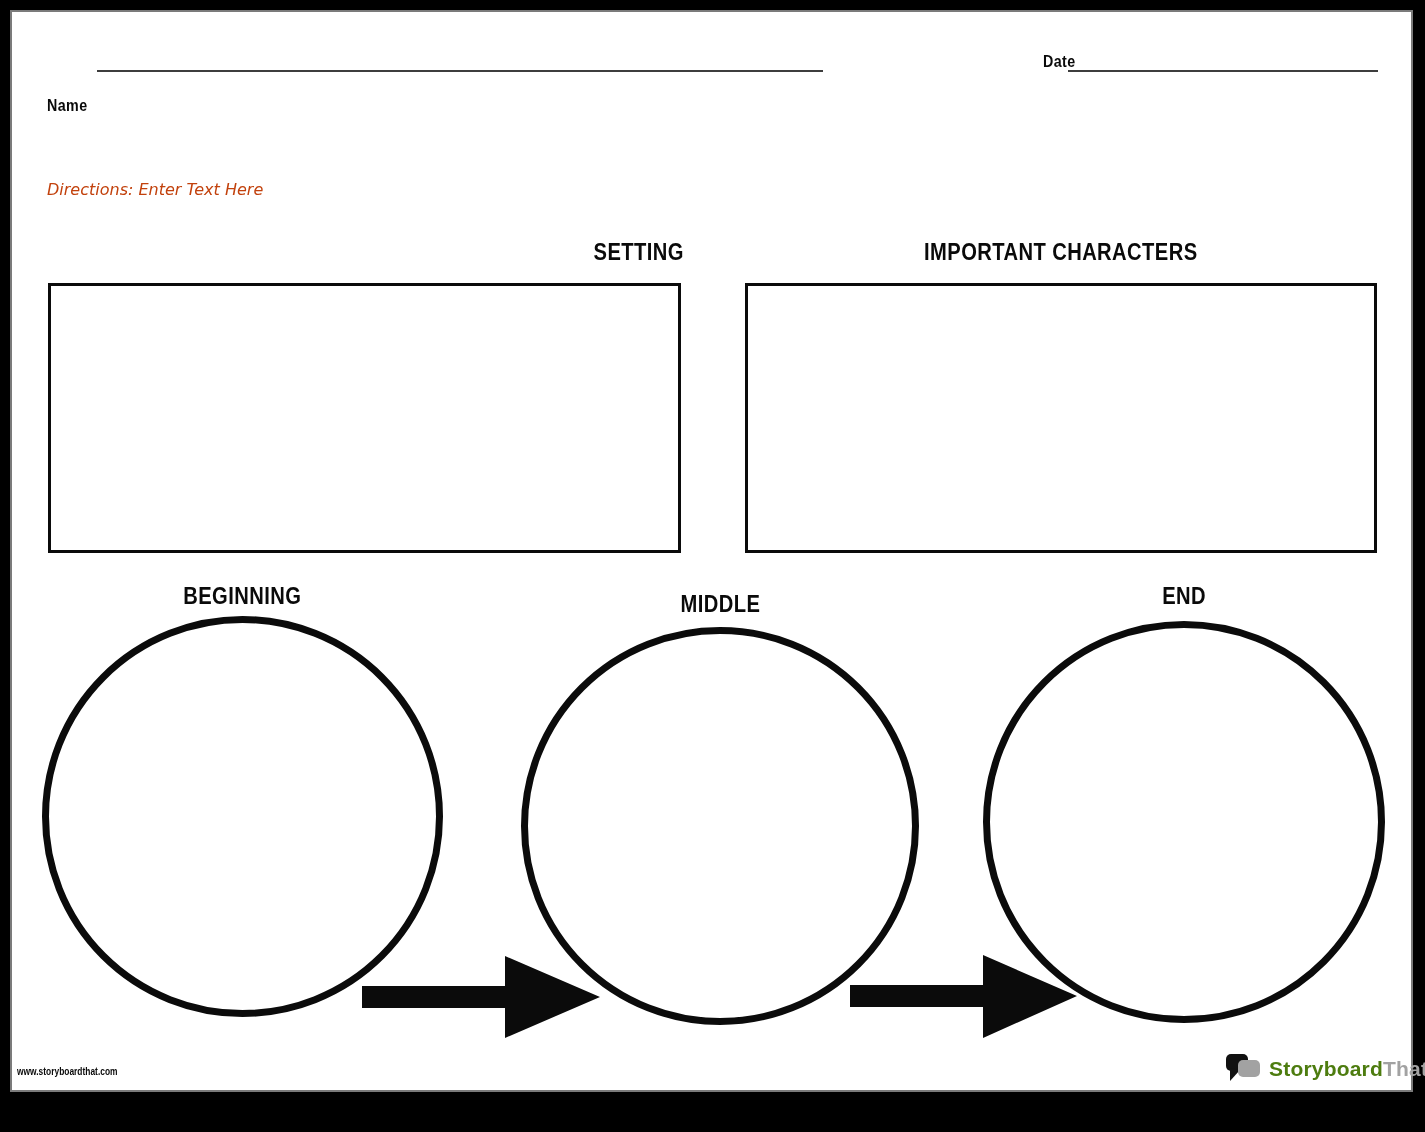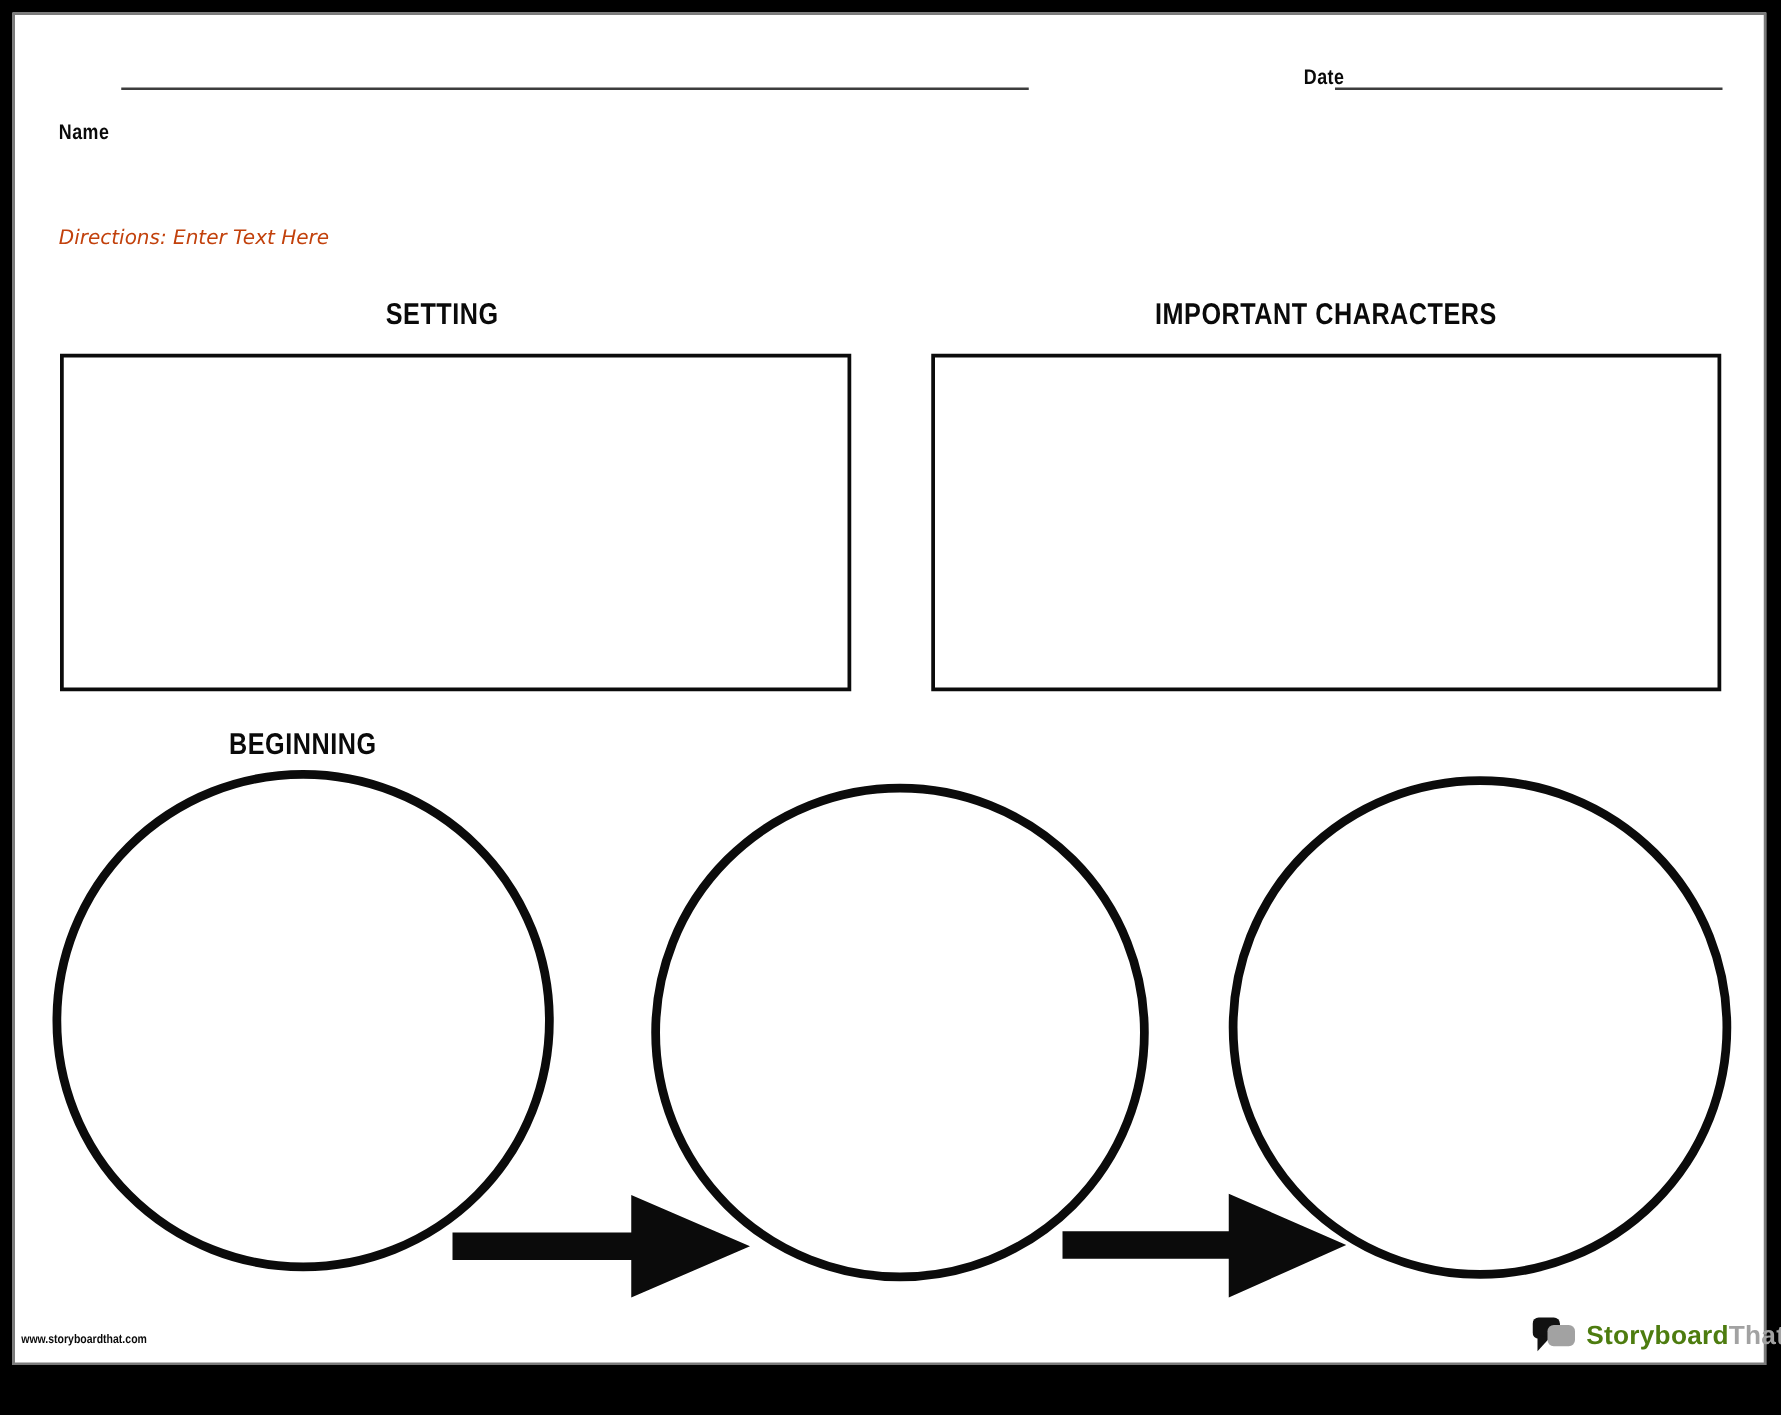"SETTING" div.abs { left: 25px -> 48px; text-align: none -> right }
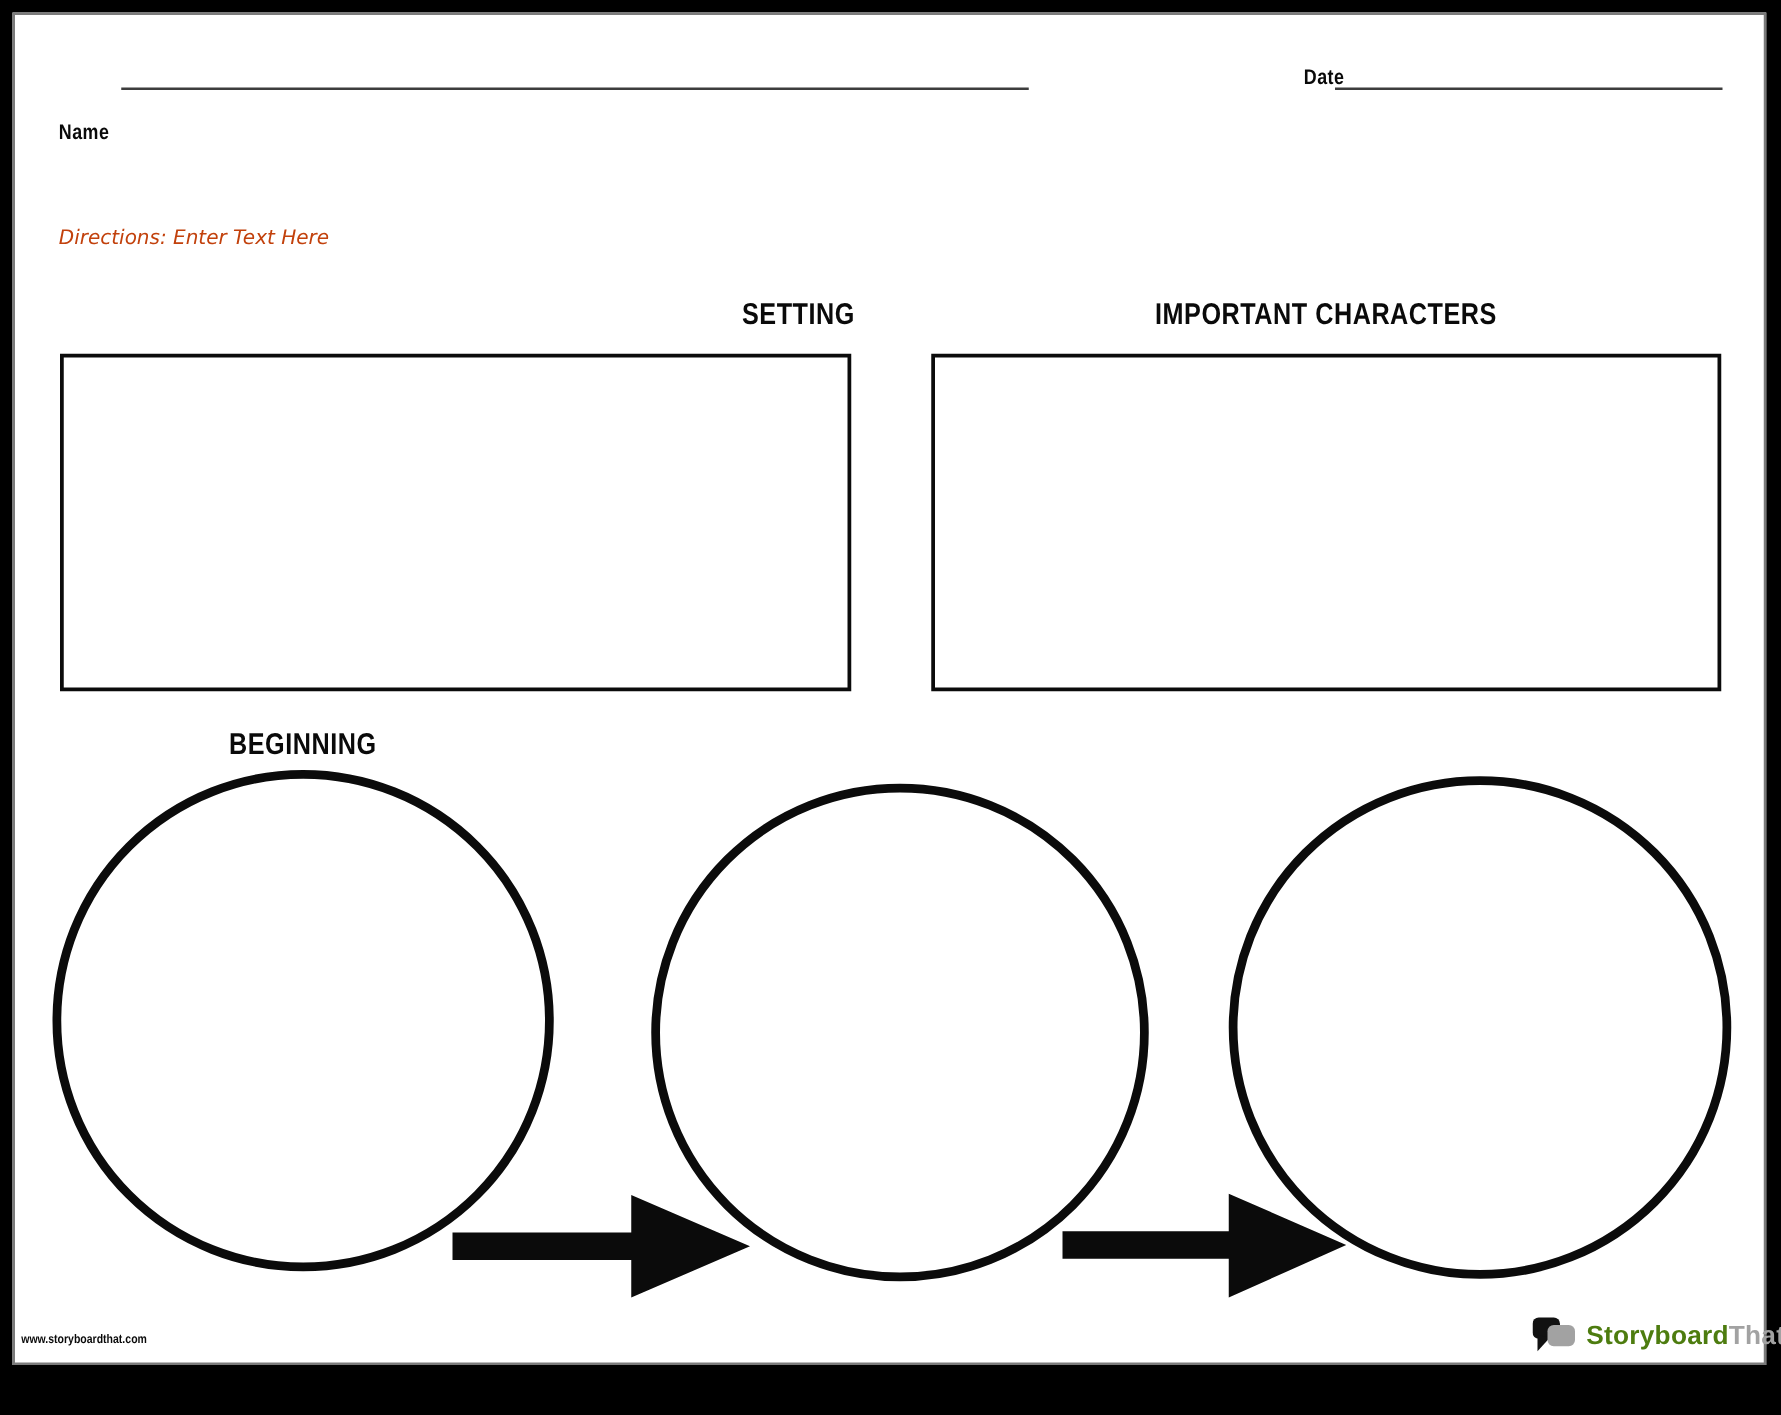"MIDDLE" div.abs { html: none -> <div> <span>MIDDLE</span> </div> }
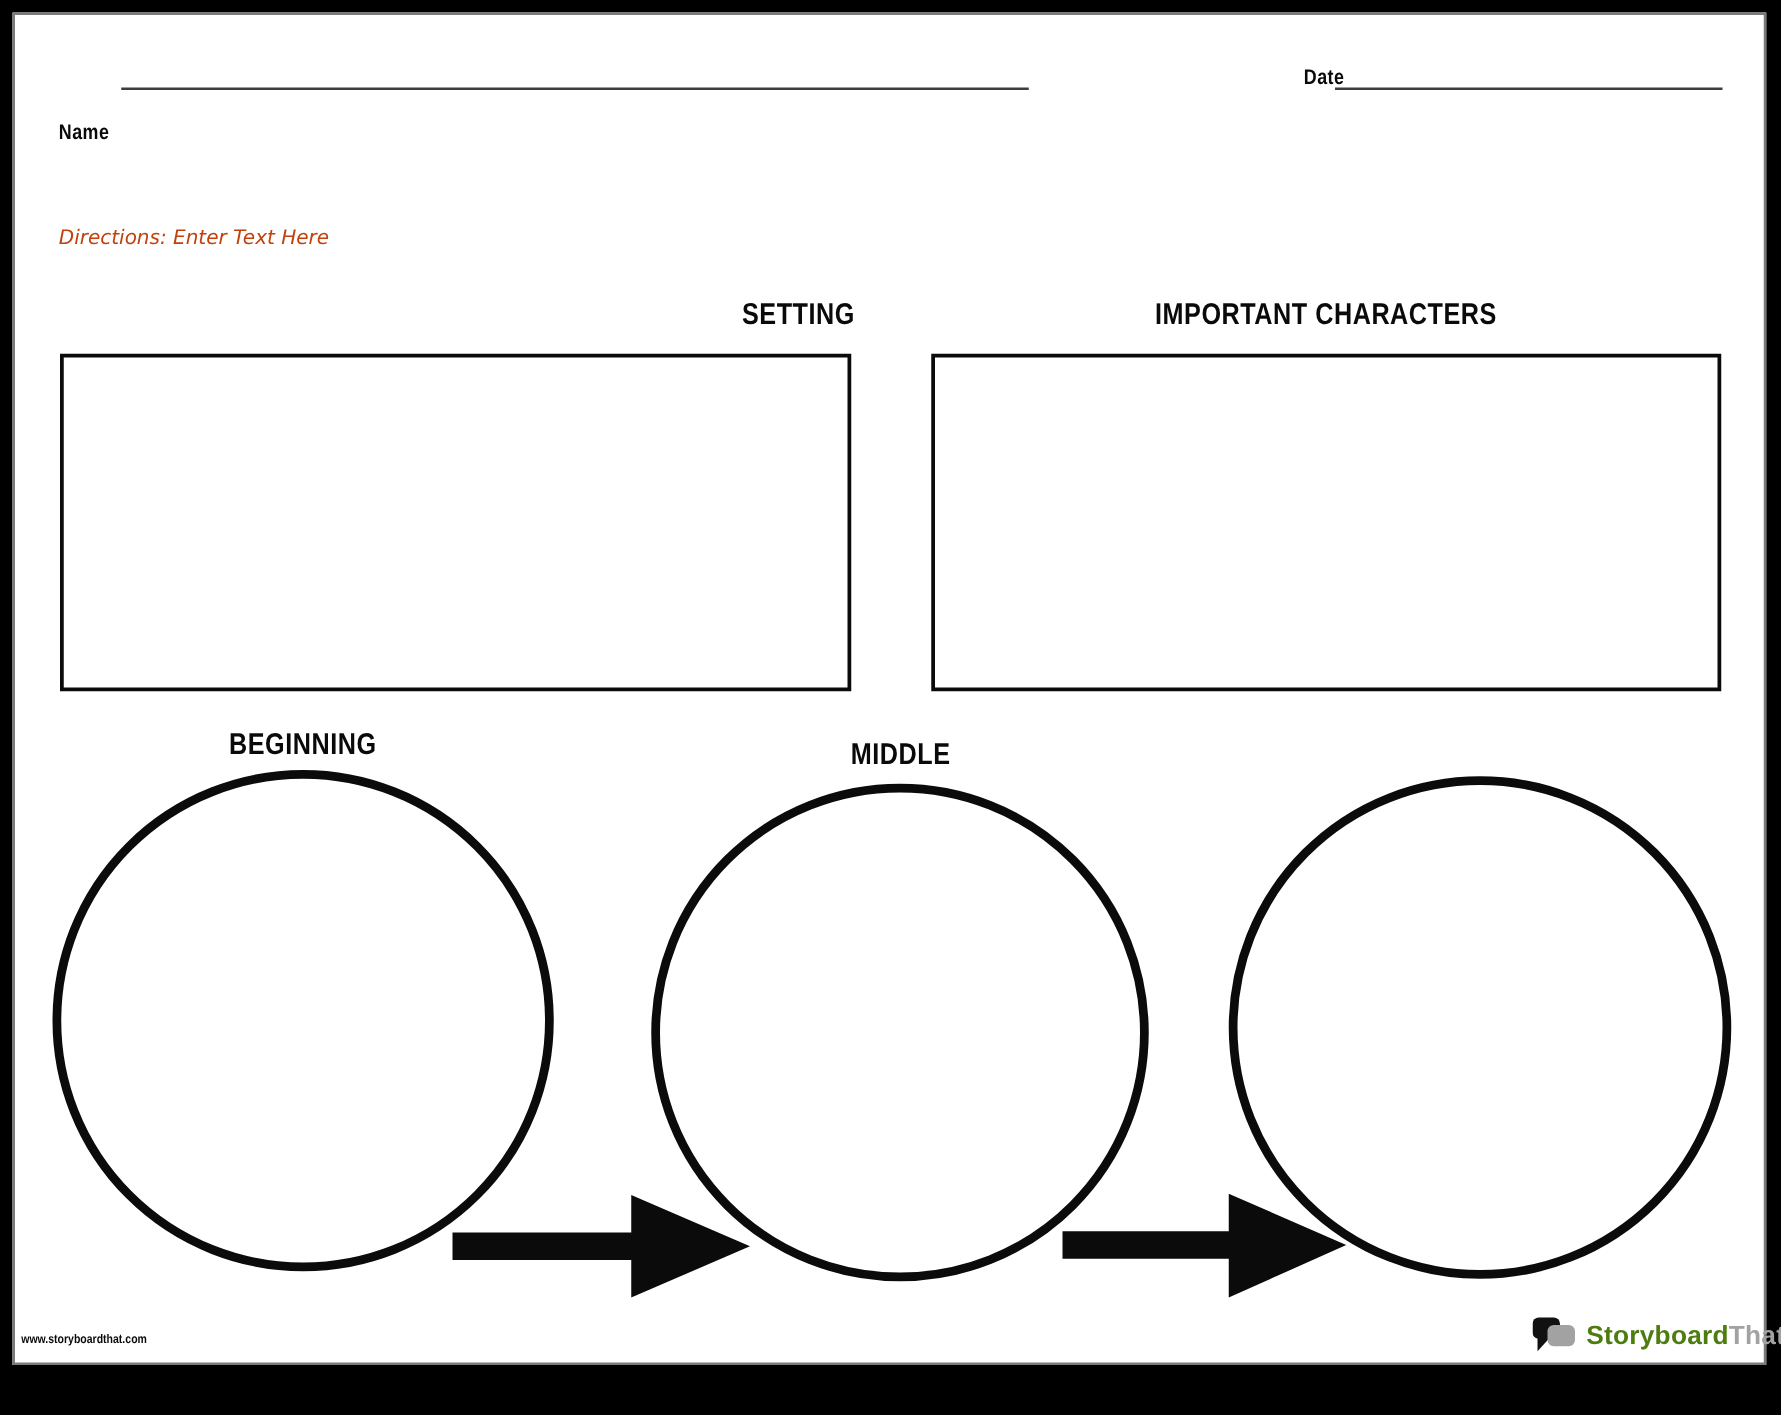"END" div.abs { html: none -> <div> <span>END</span> </div> }
